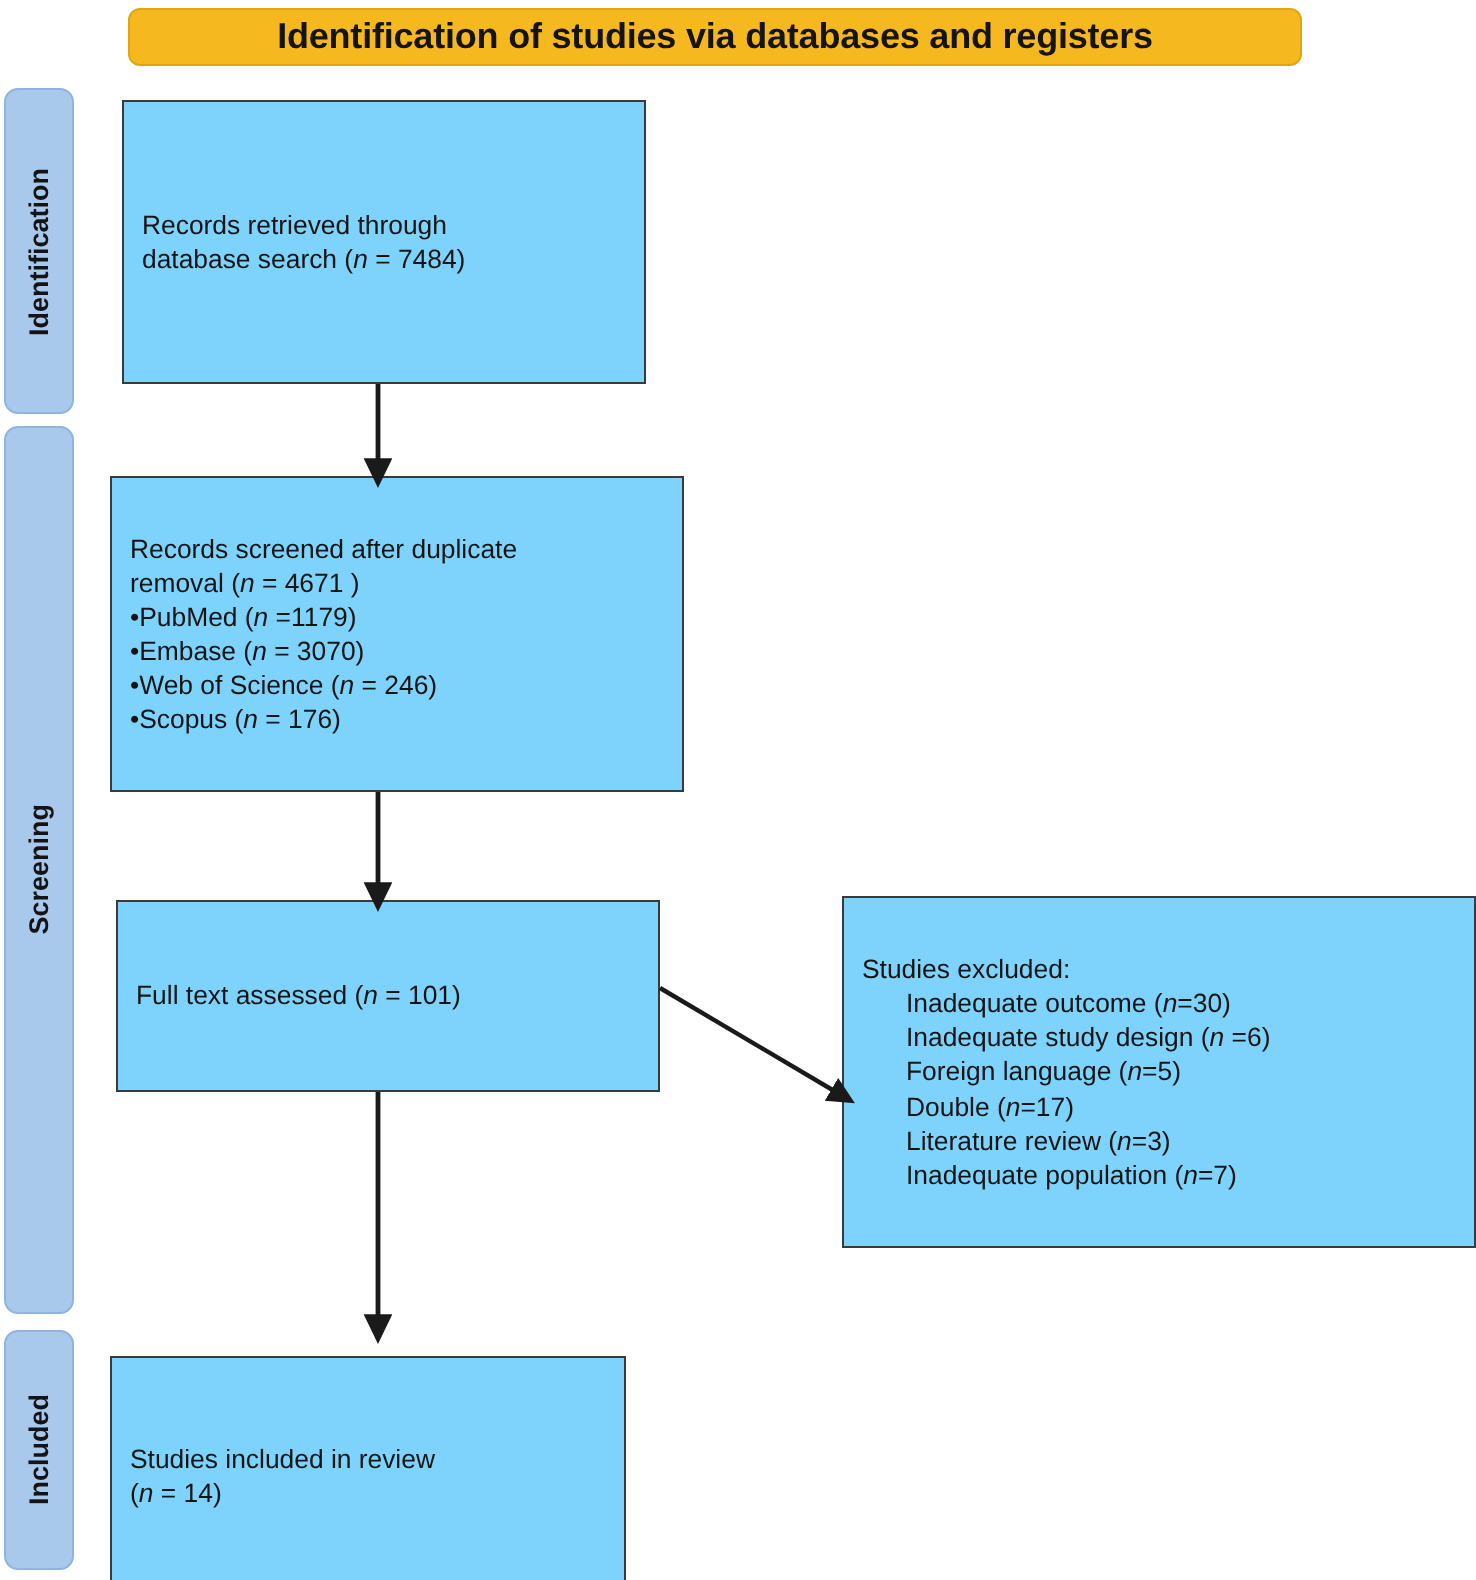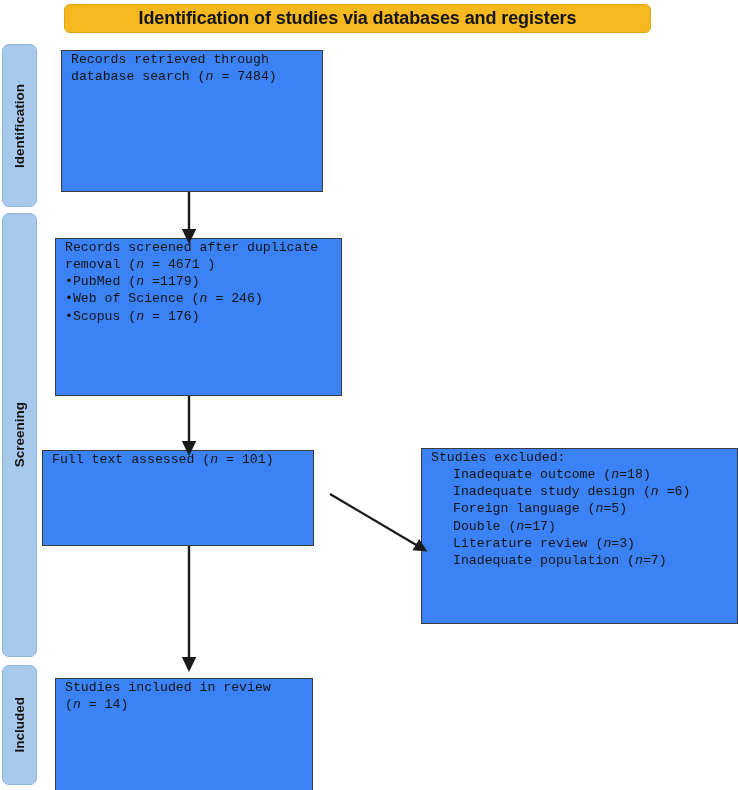"Records retrieved through" .box { background: #3b82f6 -> #7dd3fc; font-family: Liberation Mono, monospace -> none; justify-content: none -> center }
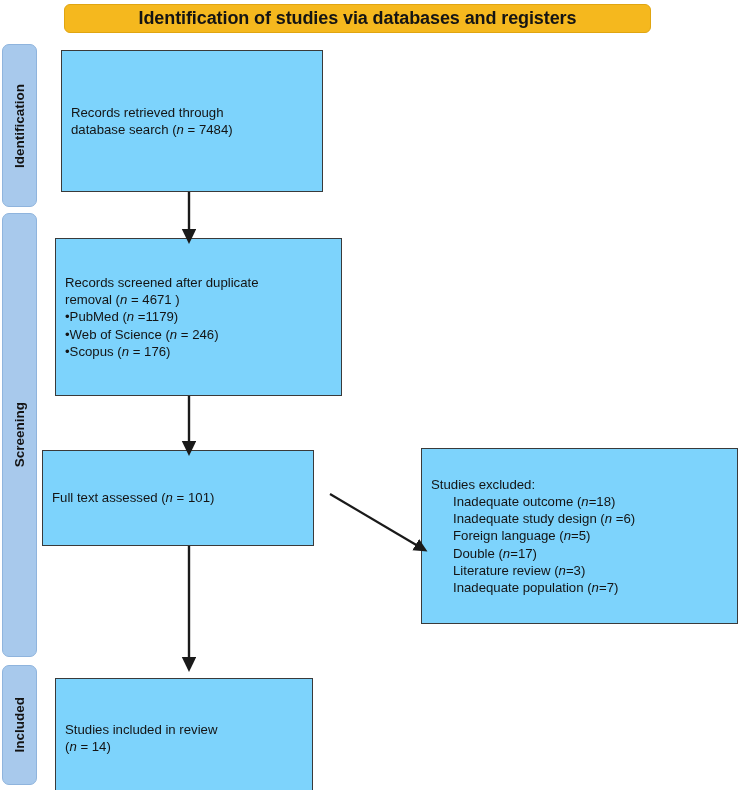"•Embase (n = 3070)" span.ln { html: none -> <span><span>•Embase (</span><i>n</i><span> = 3070)</span></span> }
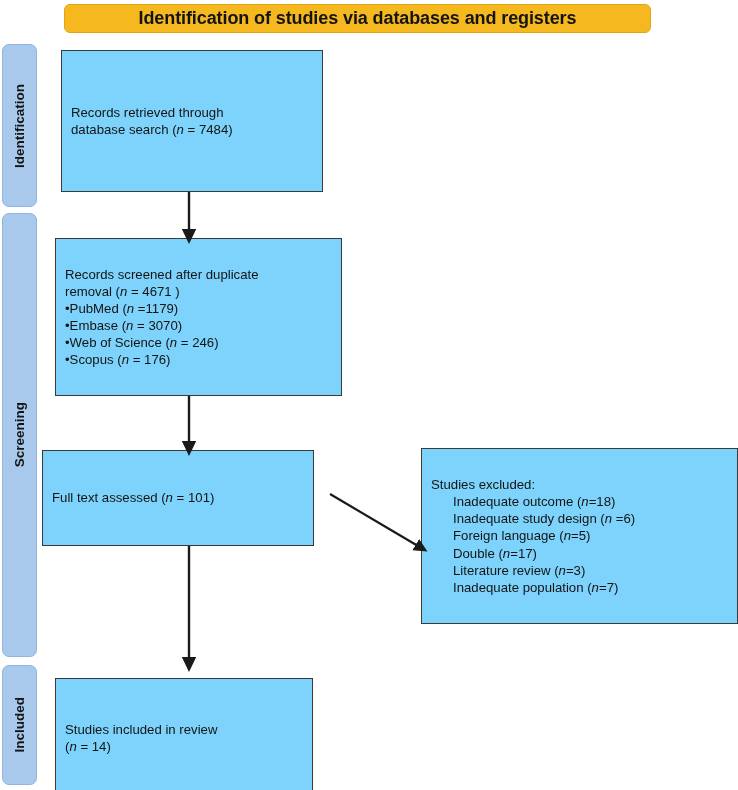"Full text assessed (n =" #box-fulltext { left: 42px -> 58px }
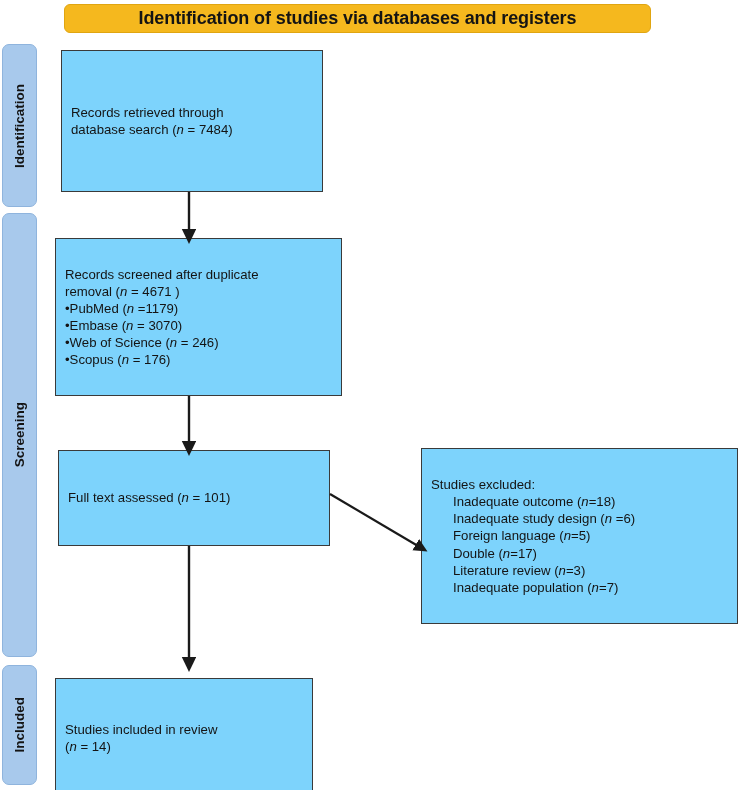"=18)" span { text: 18 -> 30 }
